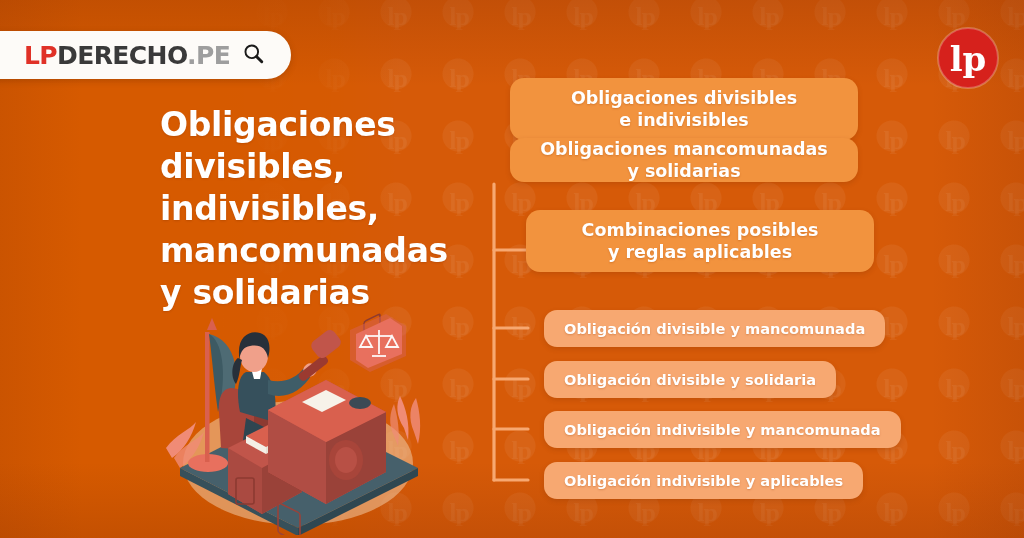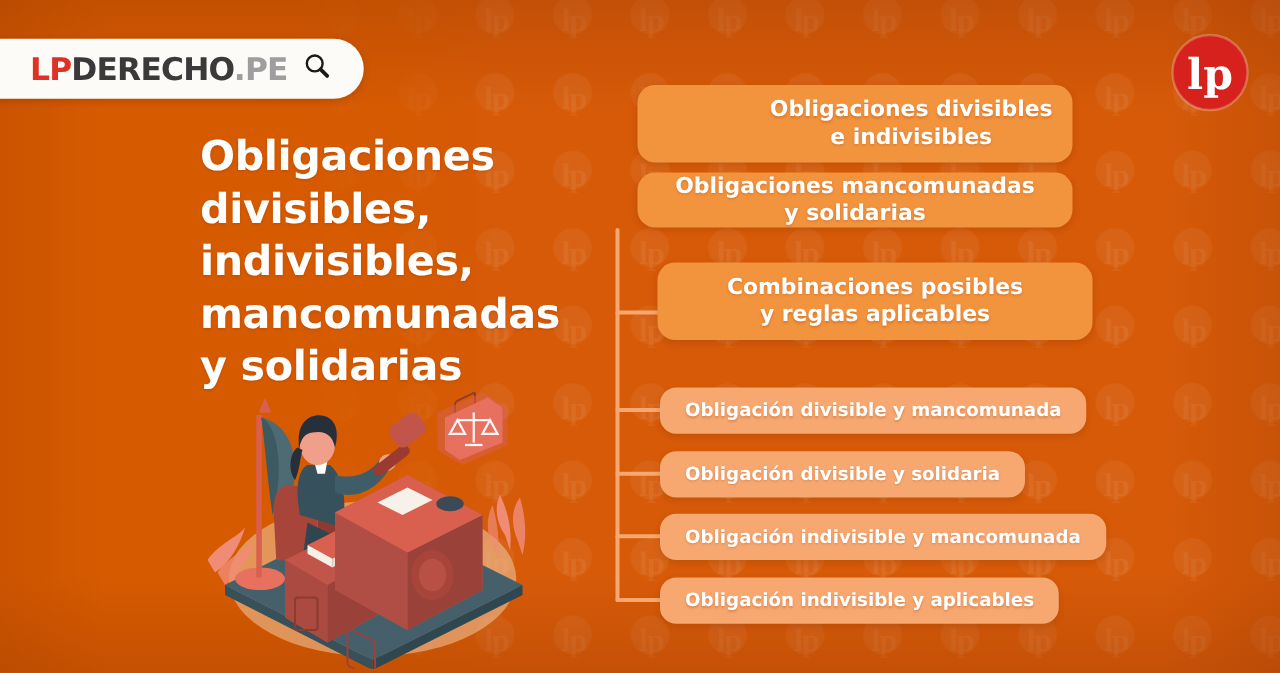"Obligaciones divisibles" div.node { justify-content: flex-end -> none; top: 2px -> 12px }
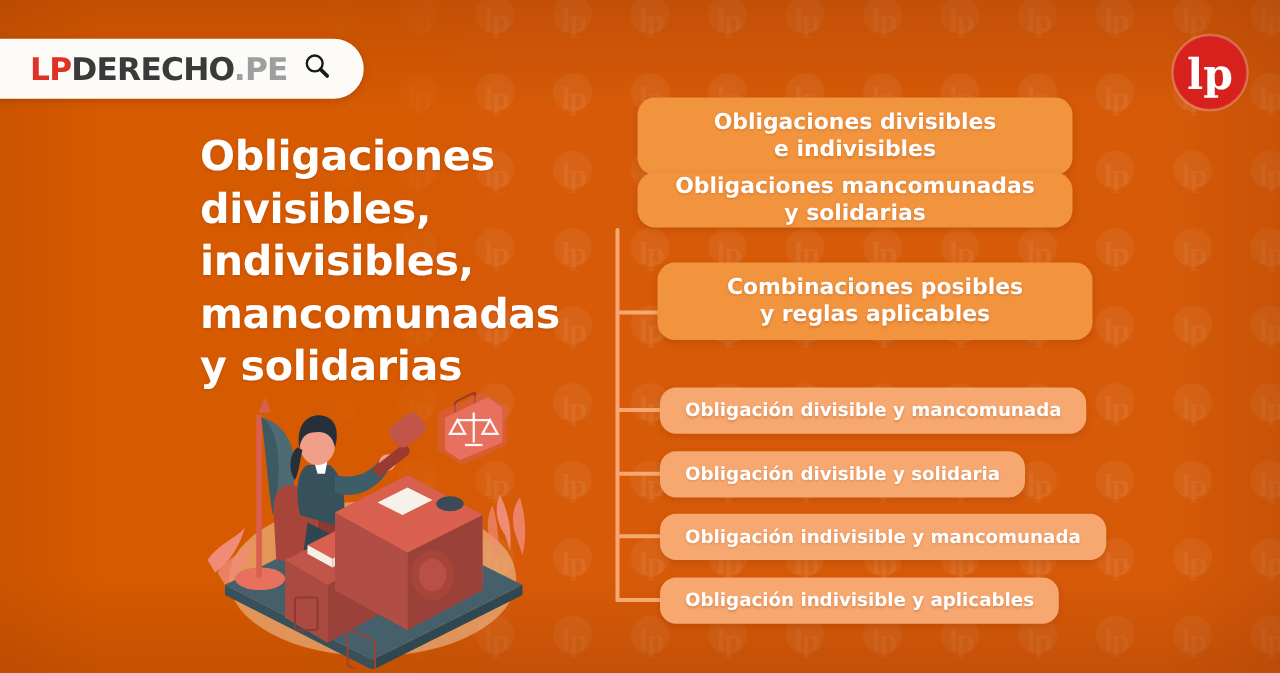"Obligación divisible y mancomunada" .node-sub { left: 40px -> 56px }
